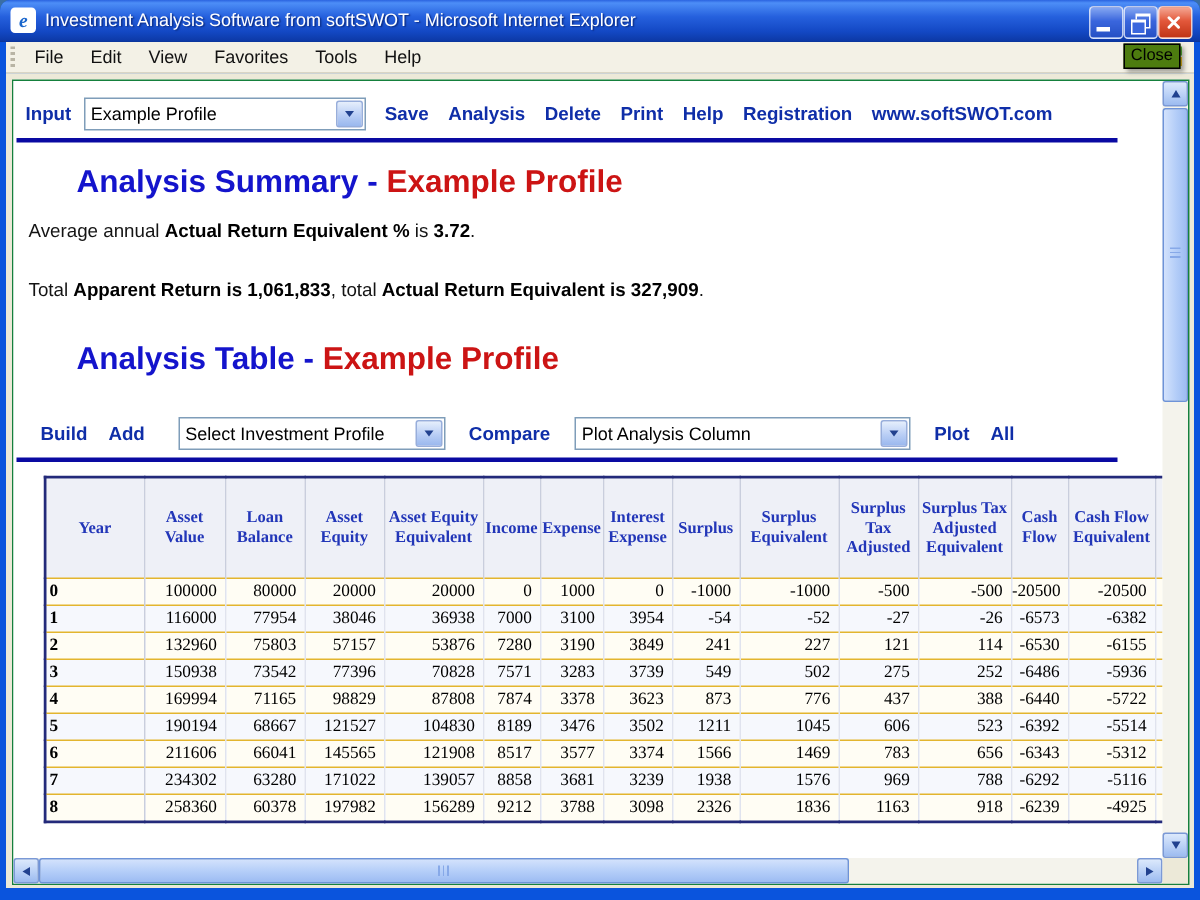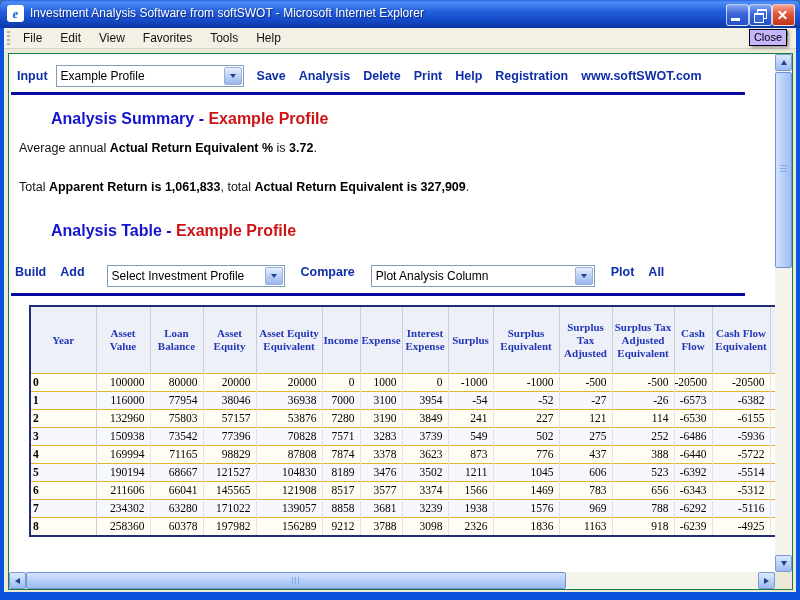"Close" .tooltip { background: #c4b5fd -> #4d7c0f }
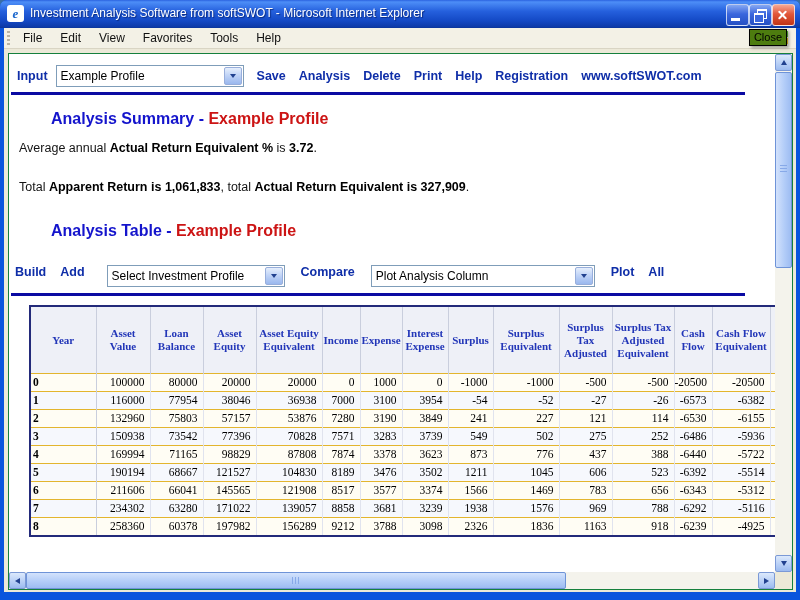"Analysis Summary - Example Profile" .hdg { font-size: 16px -> 21px }
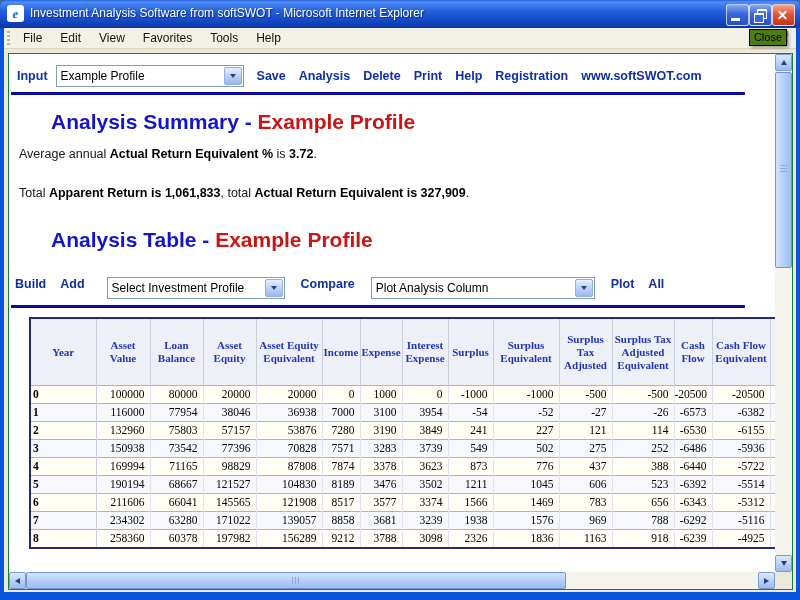"Build" .build-row { align-items: flex-start -> center; padding-left: 6px -> 18px }
